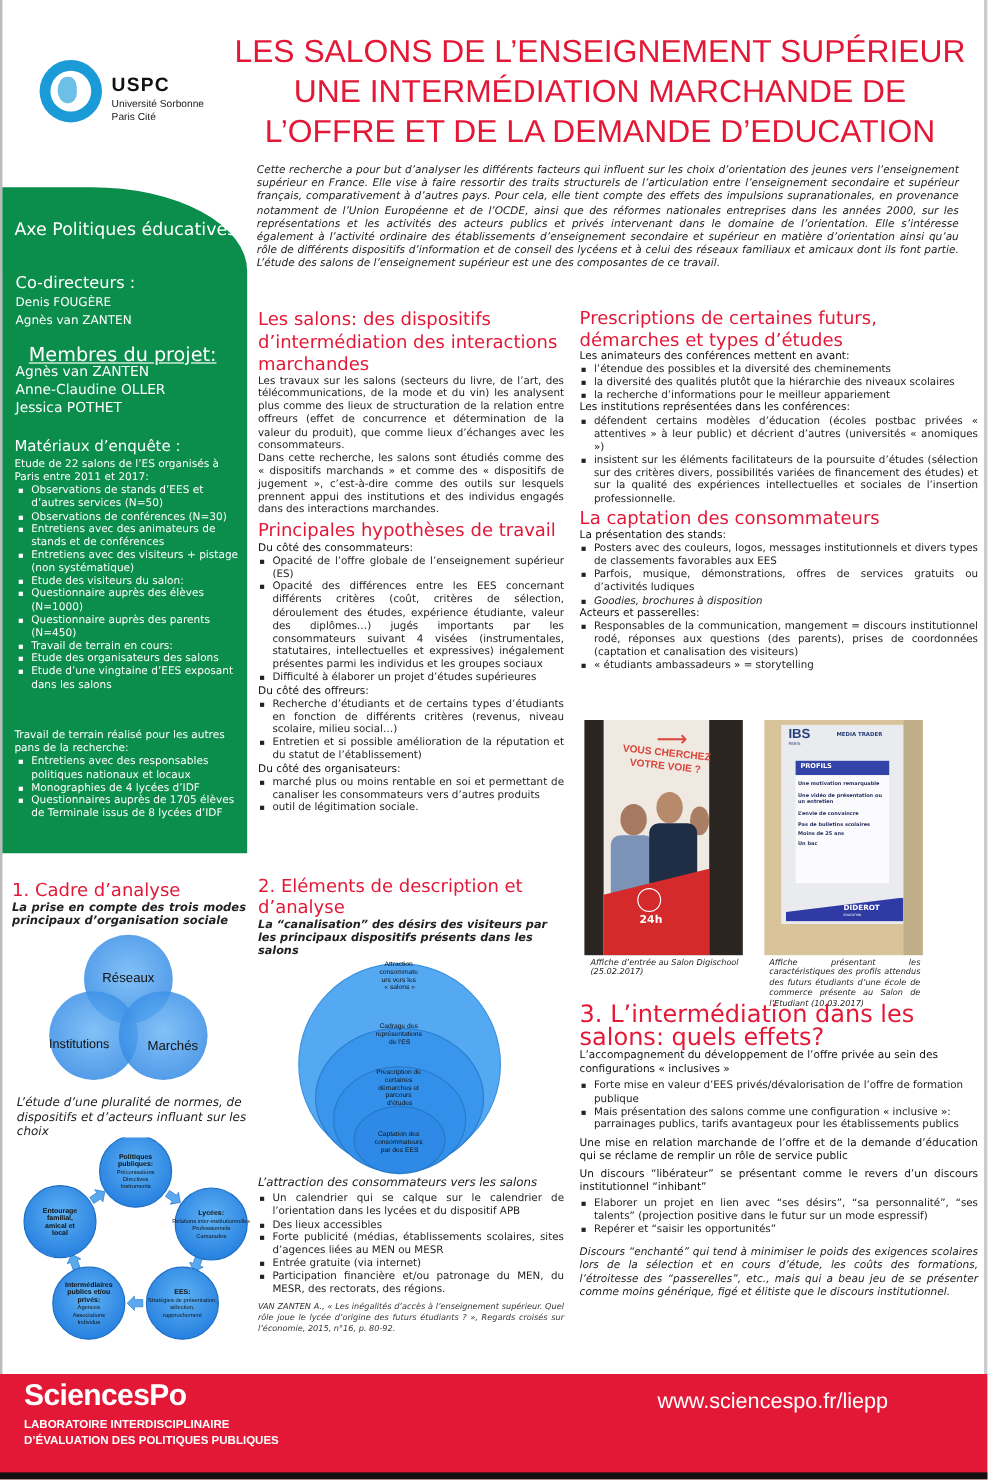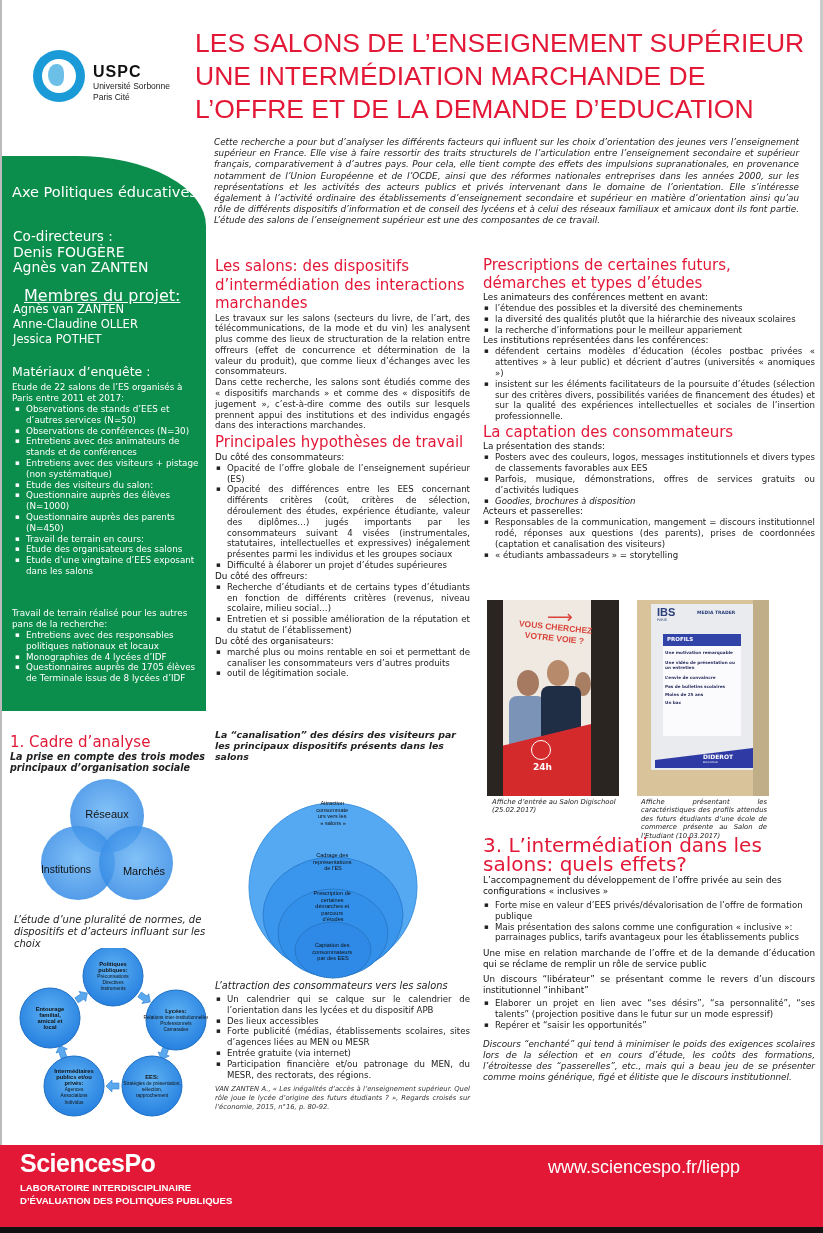"LES SALONS DE L’ENSEIGNEMENT SUPÉRIEUR" .title { text-align: left -> center }
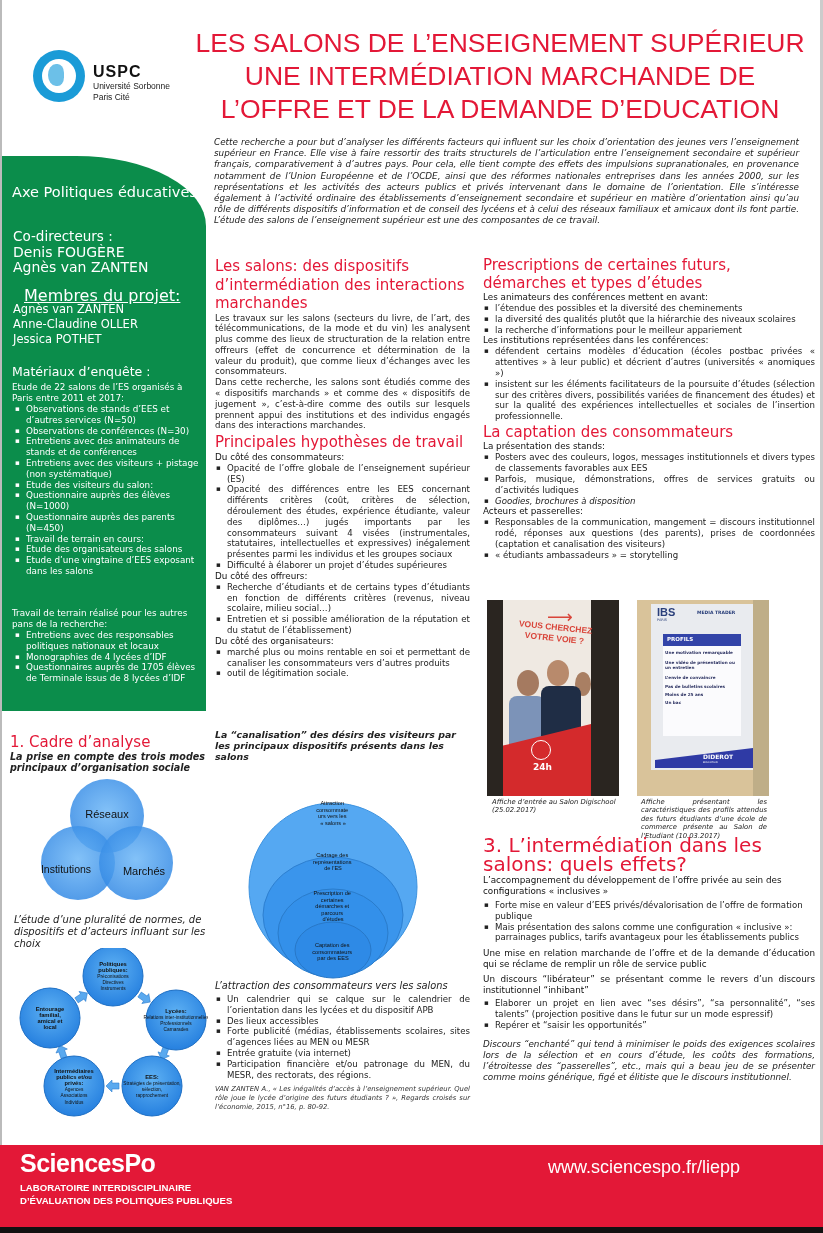"Denis FOUGÈRE" .green .codir { font-size: 14px -> 10px }
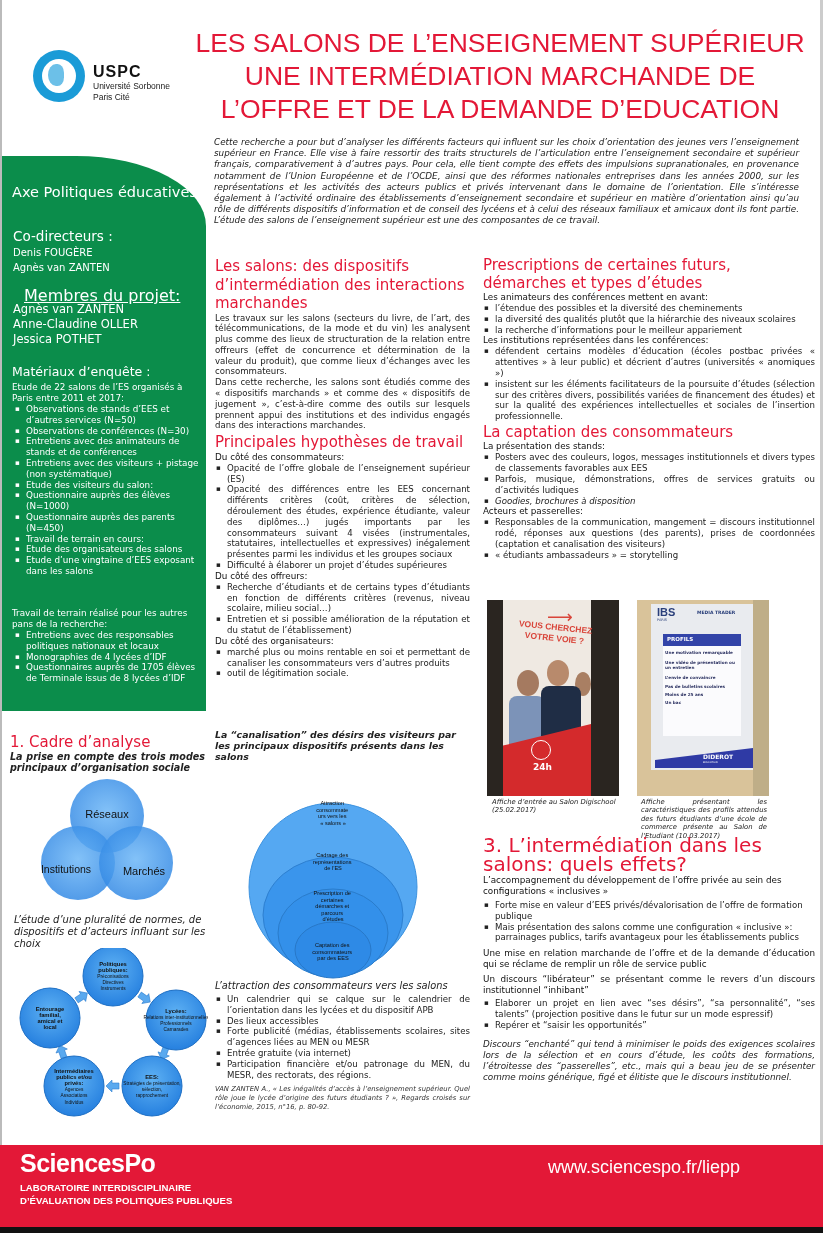"2. Eléments de description et" h2.sec { html: none -> <h2>2. Eléments de description et d’analyse</h2> }
